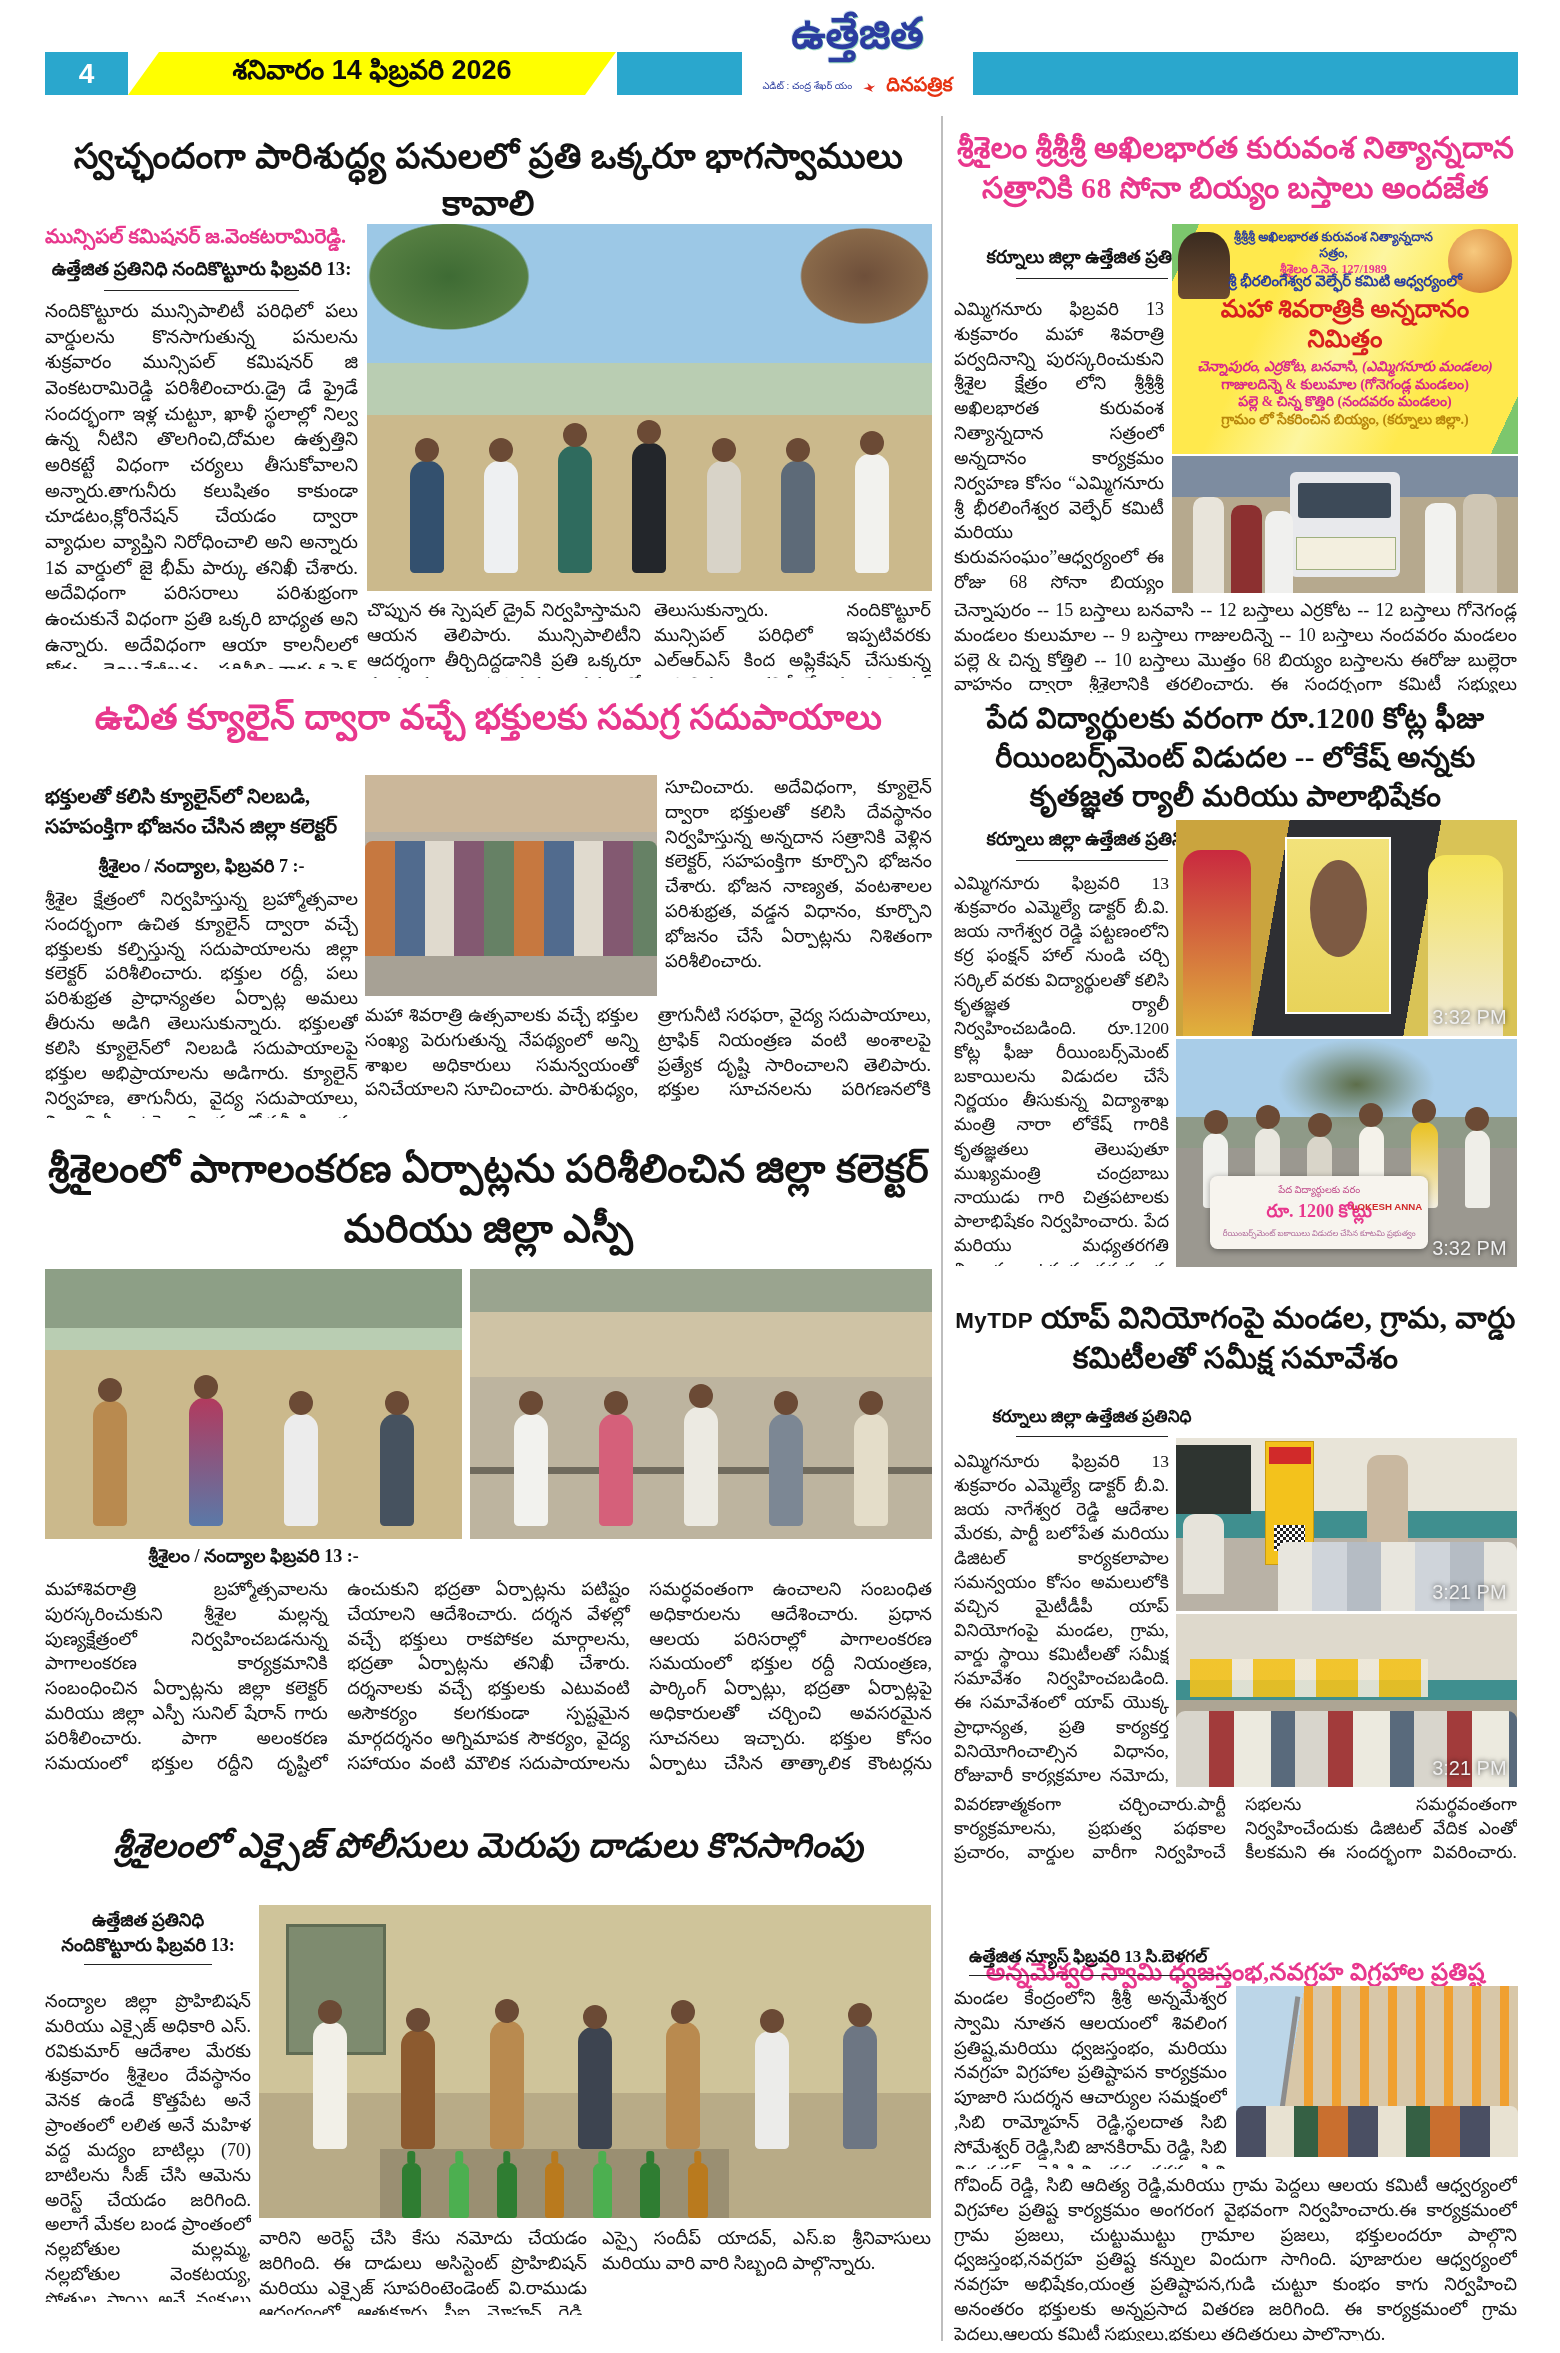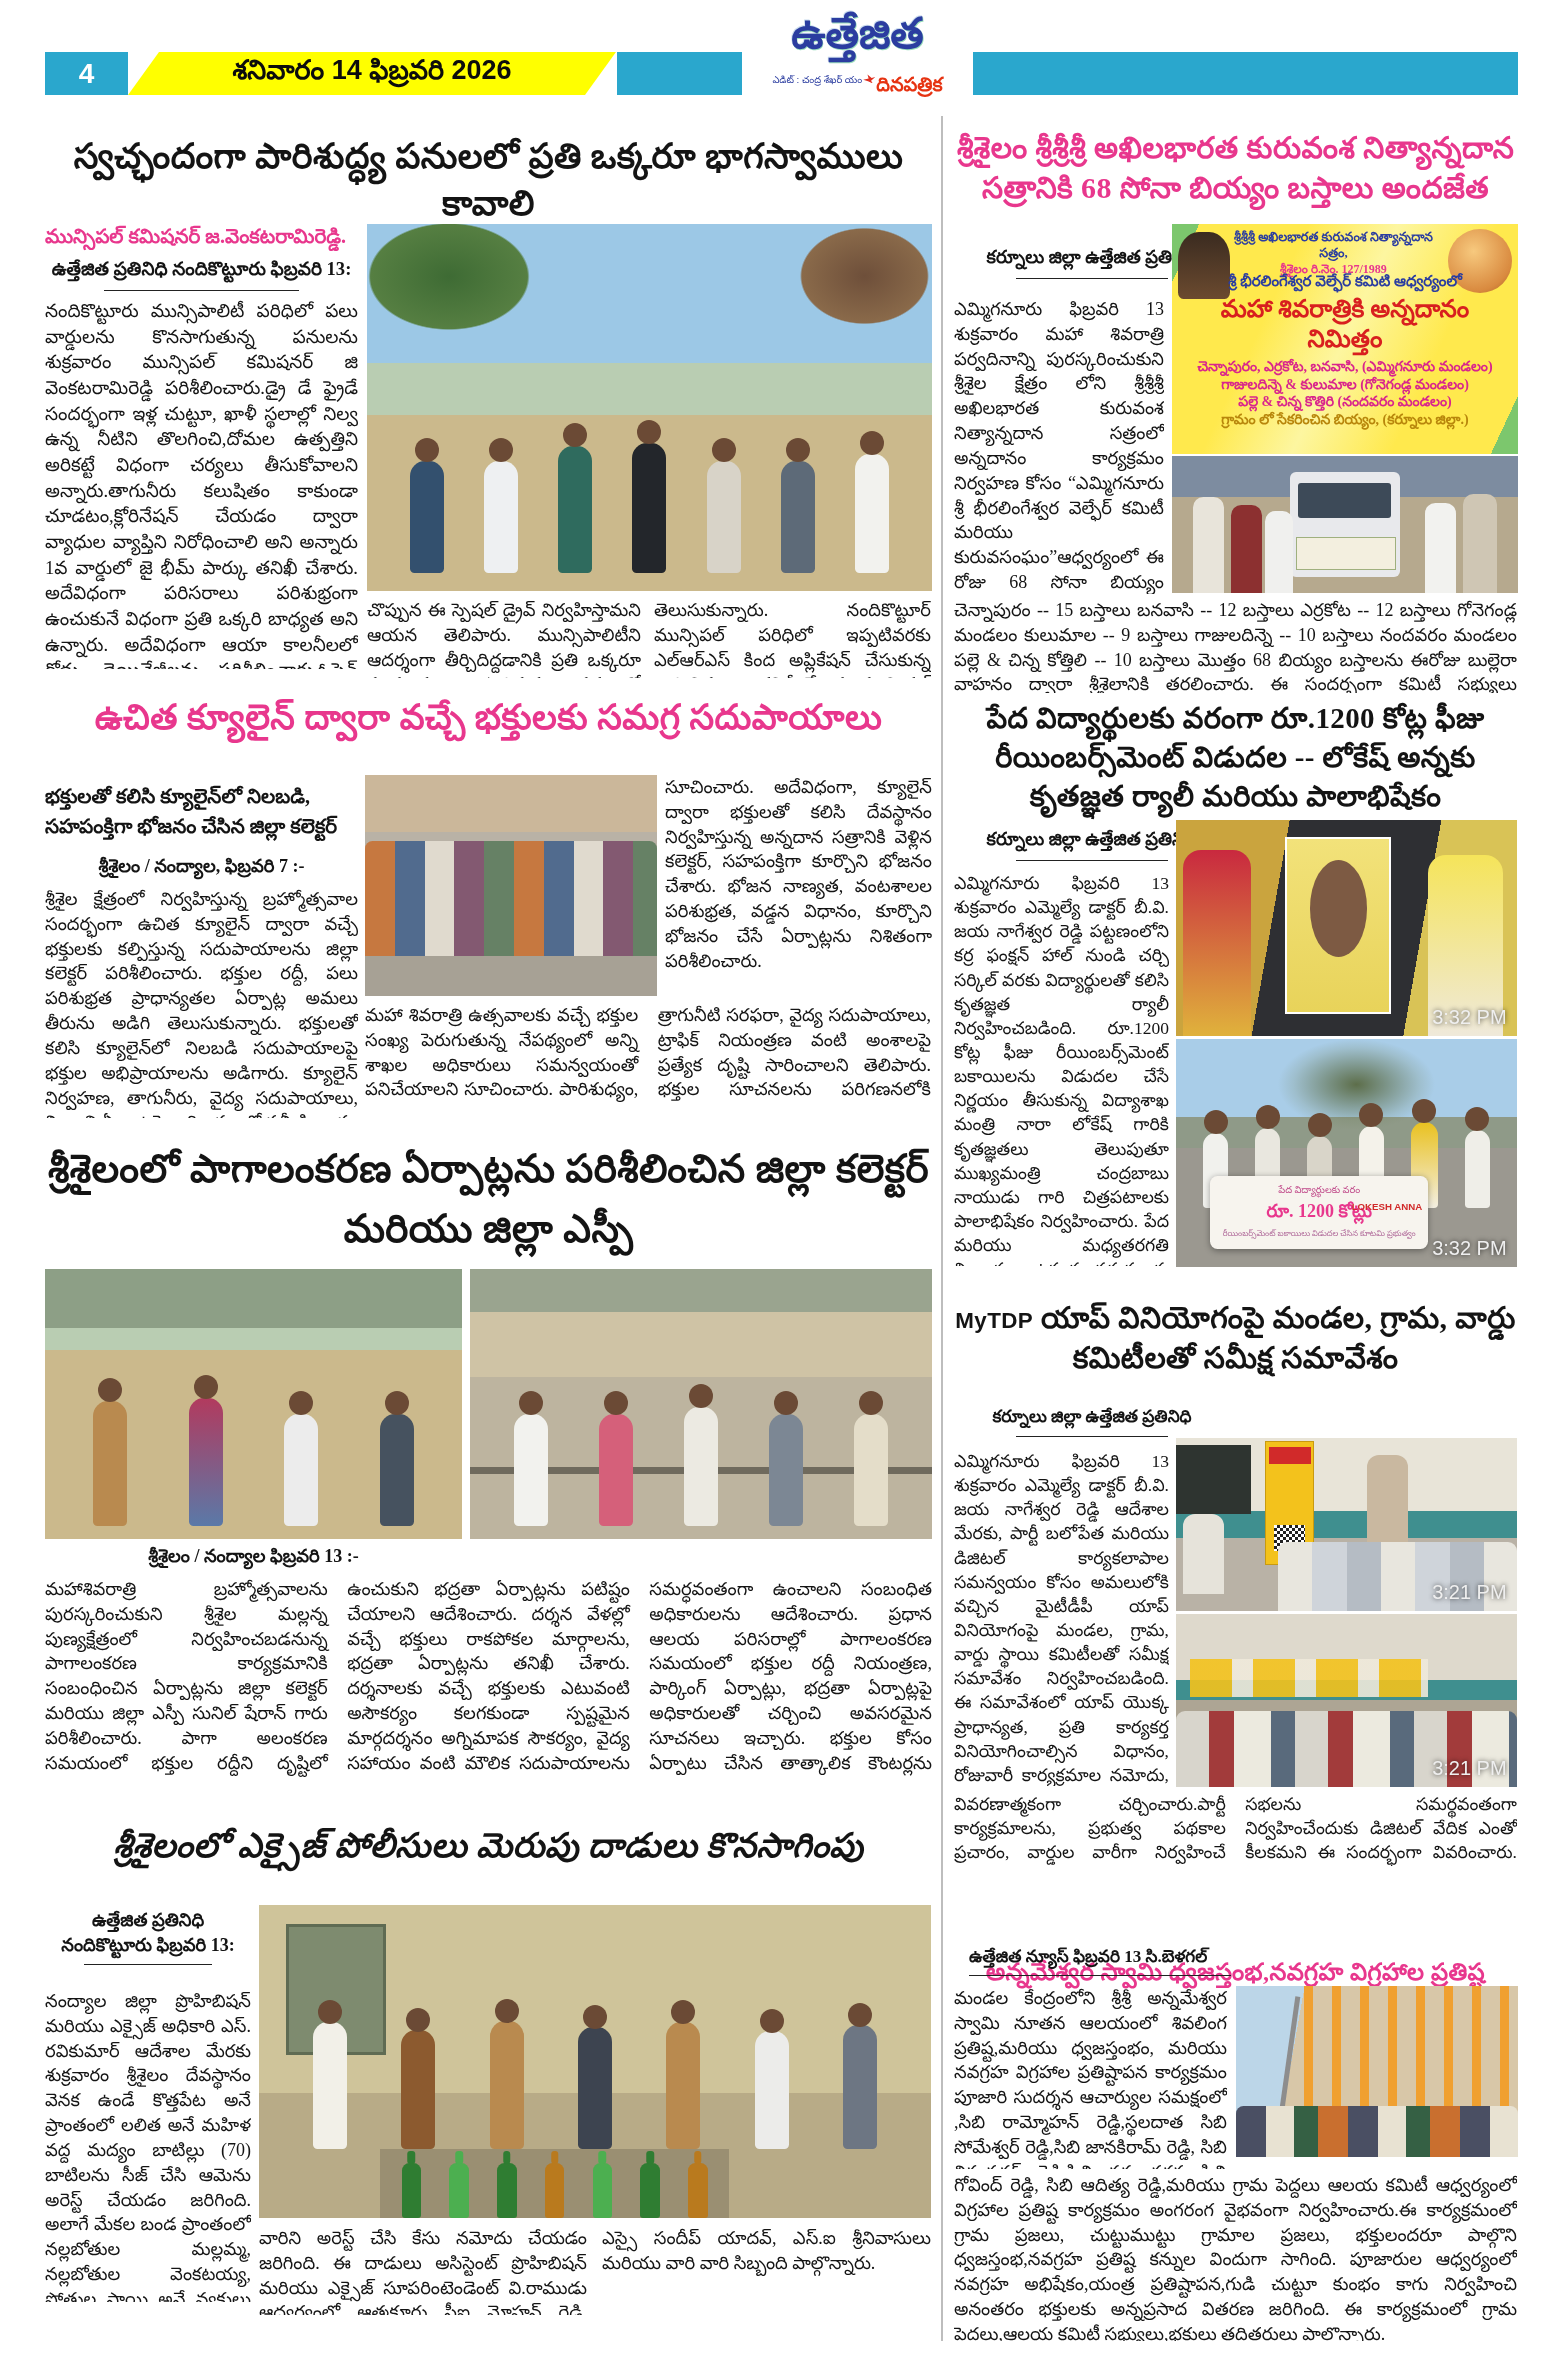"ఎడిట్ : చంద్ర శేఖర్ యం" div { align-items: flex-start -> center; gap: 1px -> 11px }
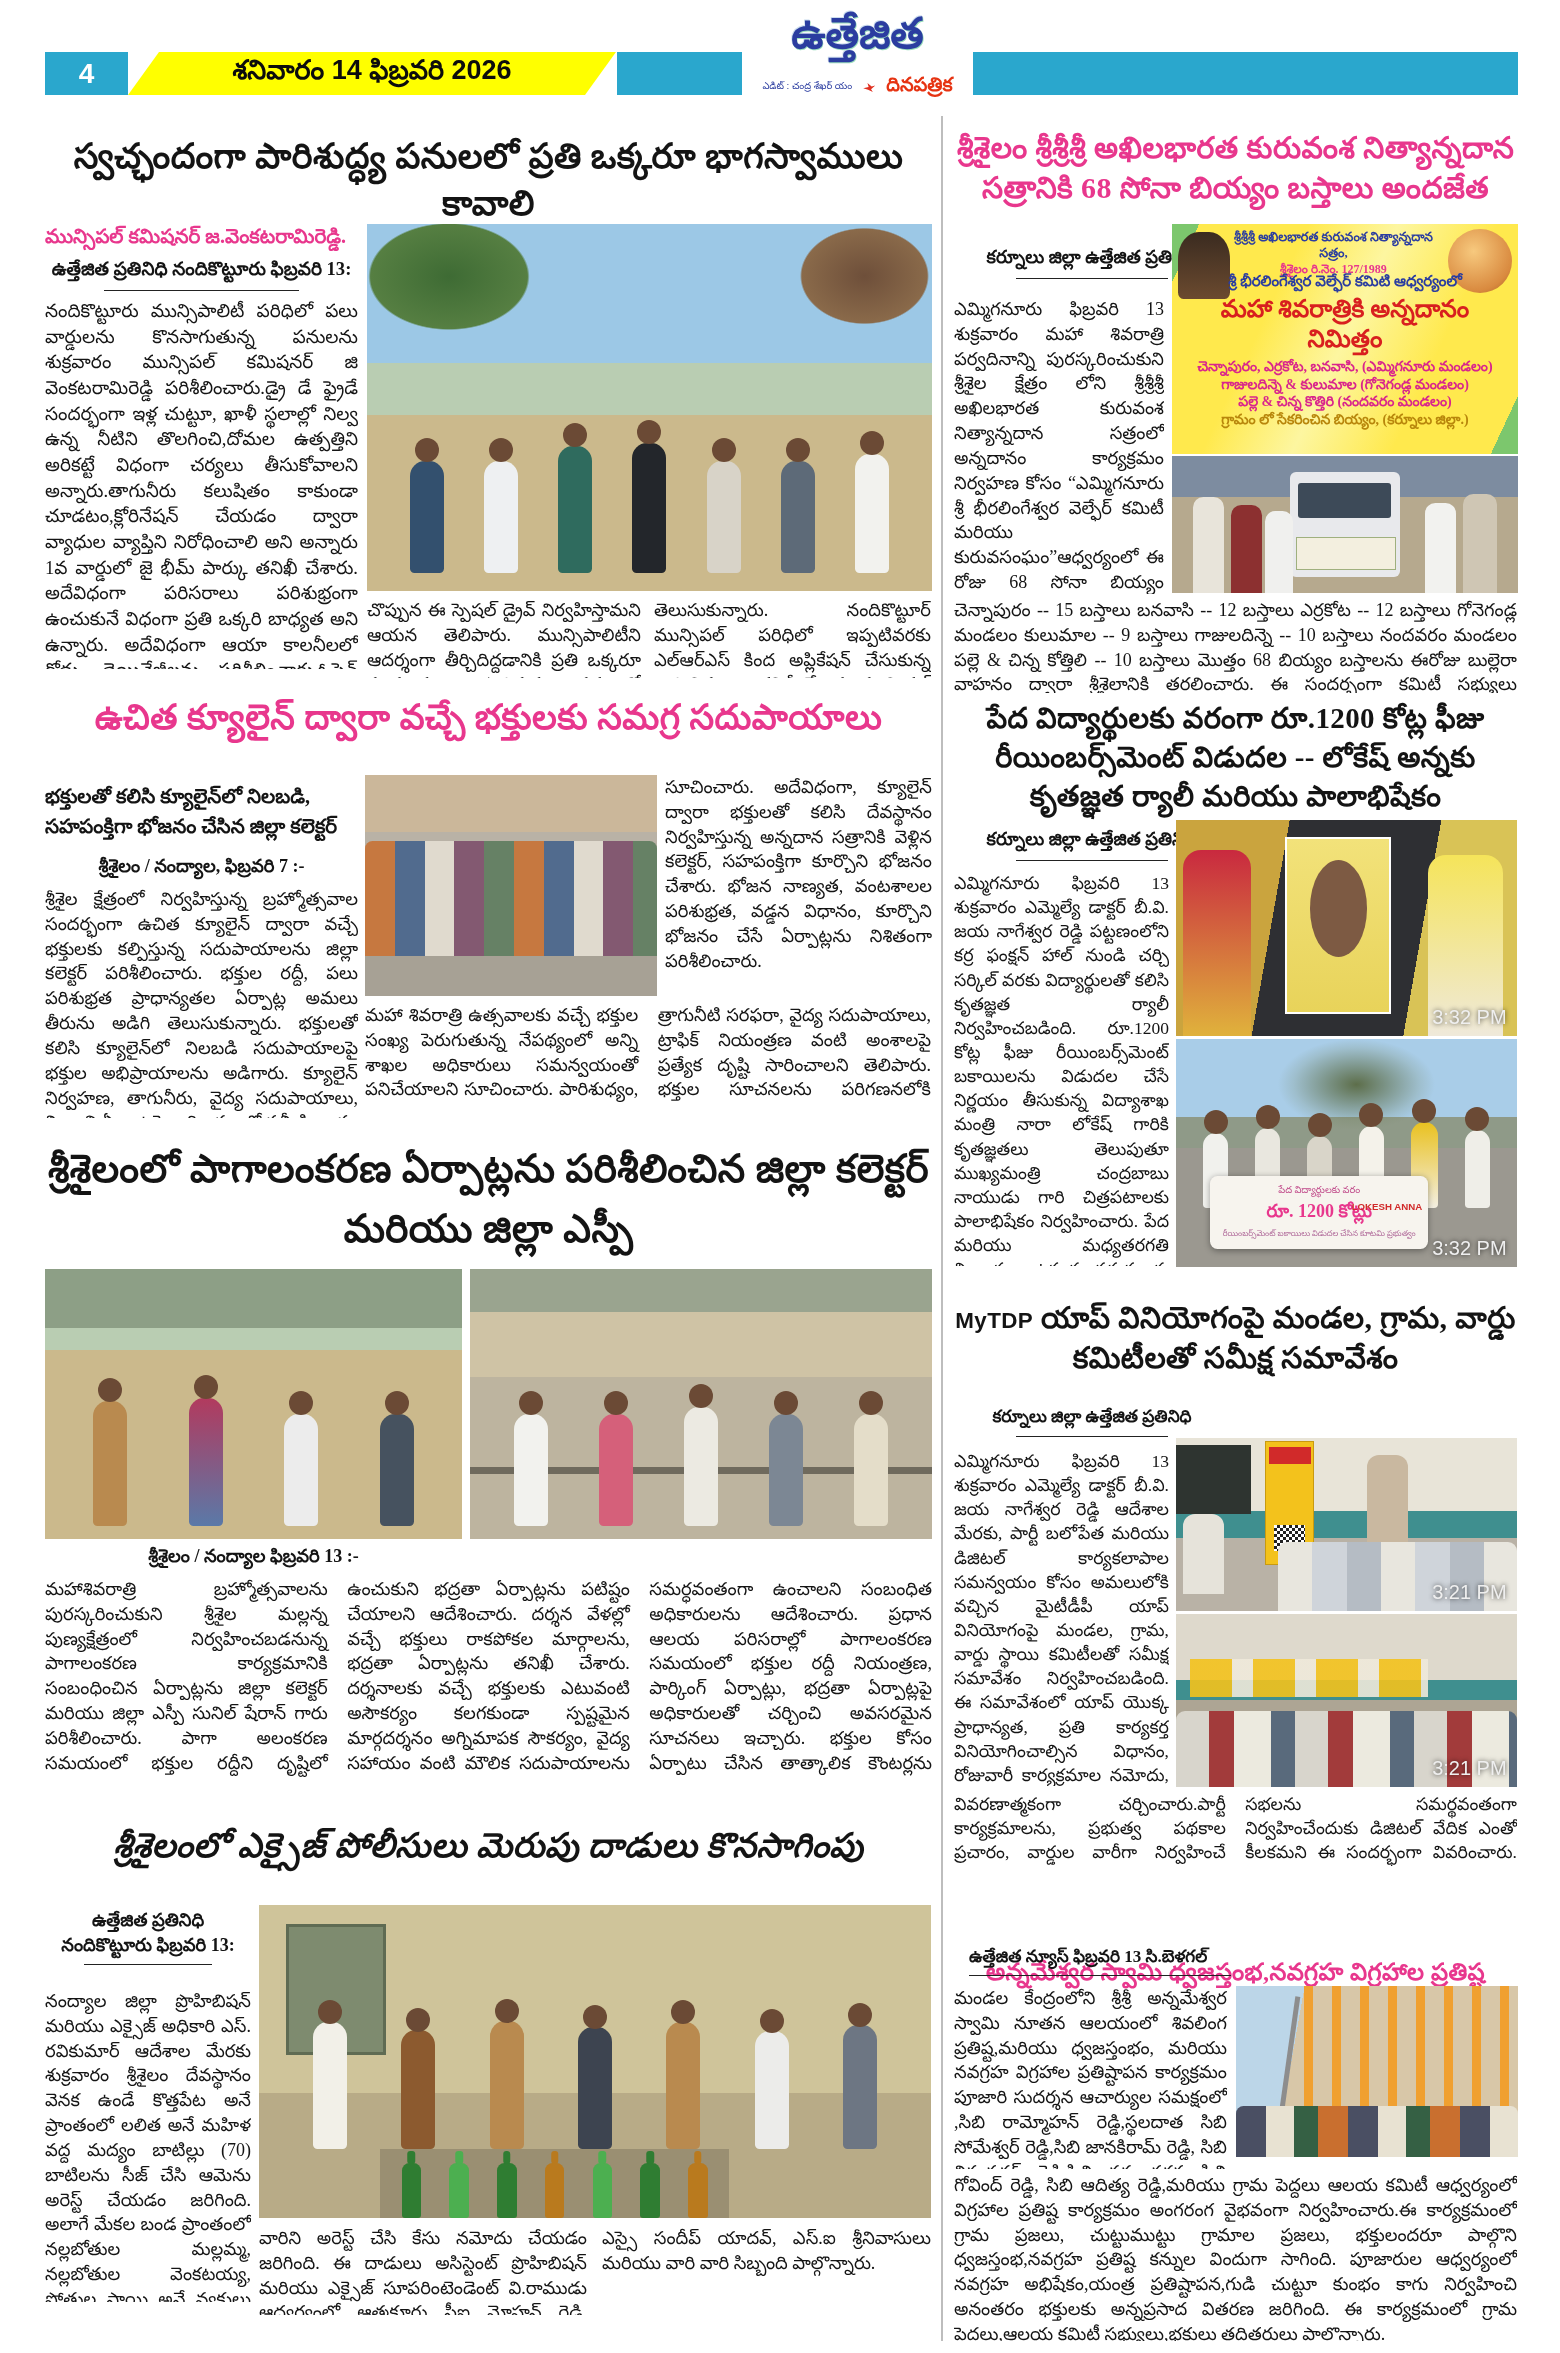"చెన్నాపురం, ఎర్రకోట, బనవాసి, (ఎమ్మిగనూరు" div.poster-line { font-style: none -> italic }
